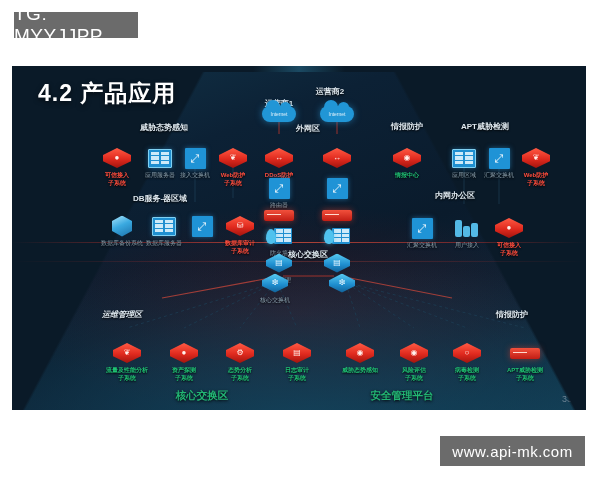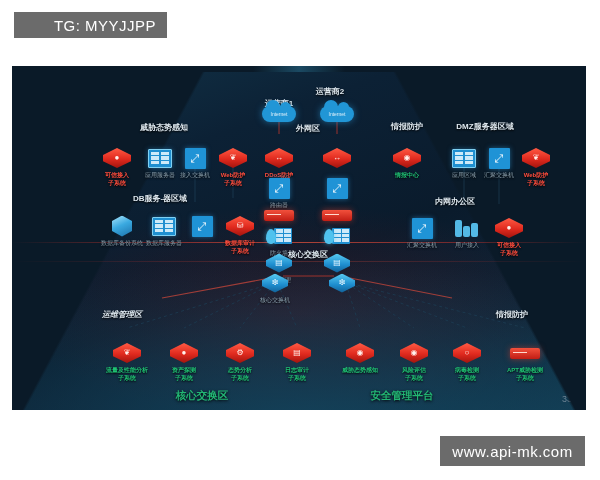"TG: MYYJJPP" #wm-top { font-size: 15px -> 19px; padding-left: 29px -> none }
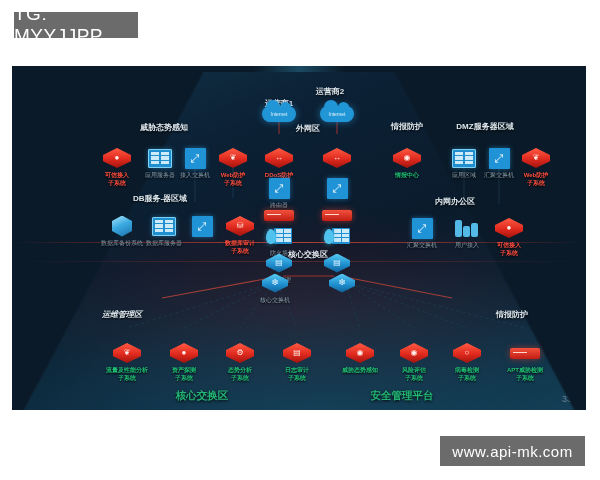"4.2 产品应用" div.title { html: none -> <div>4.2 产品应用</div> }
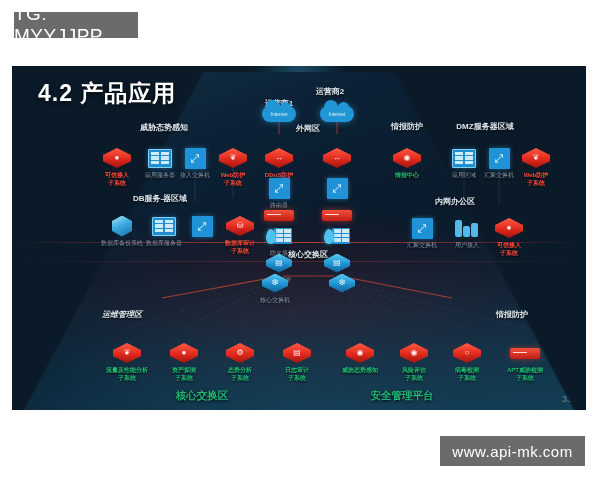"DMZ服务器区域" div.zone { text: DMZ服务器区域 -> APT威胁检测 }
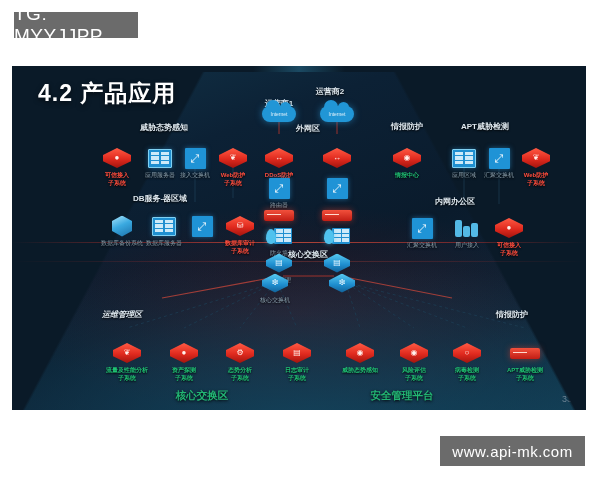"内网办公区" div.zone { top: 130px -> 124px }
